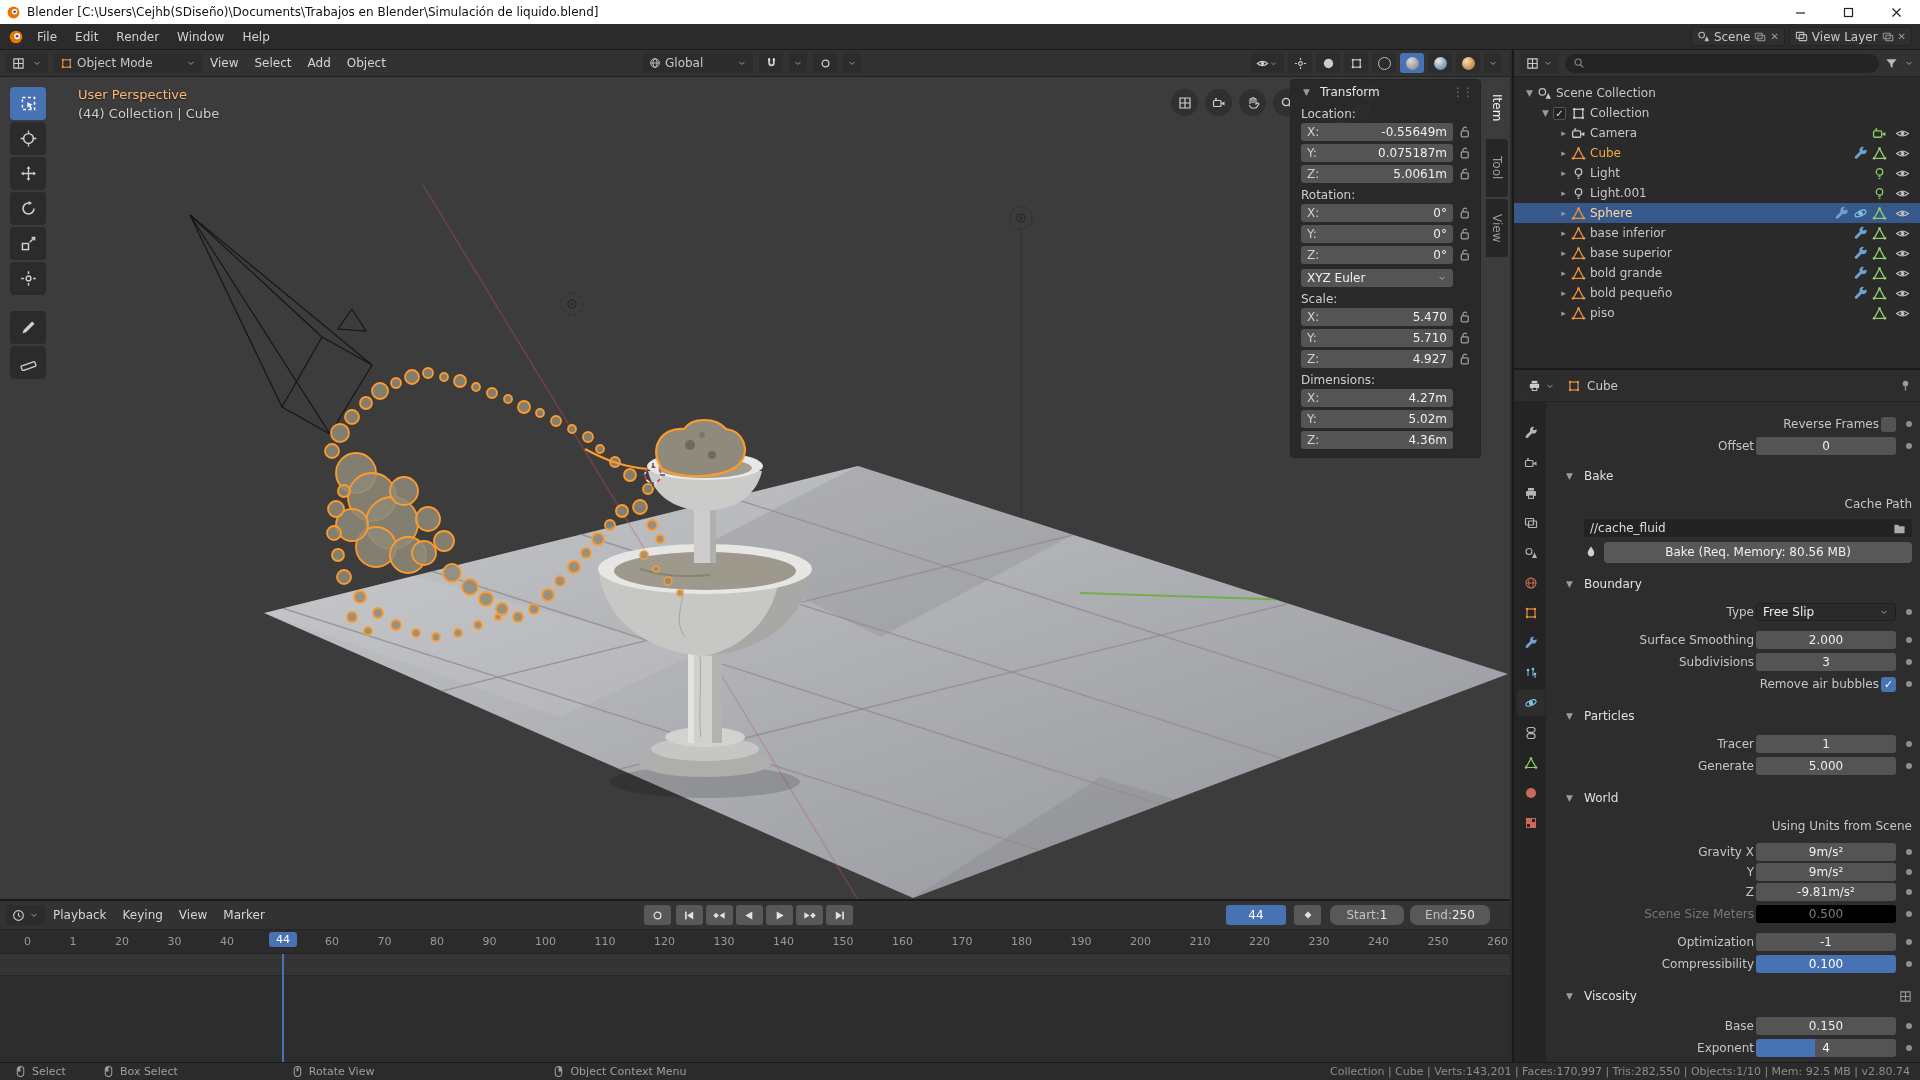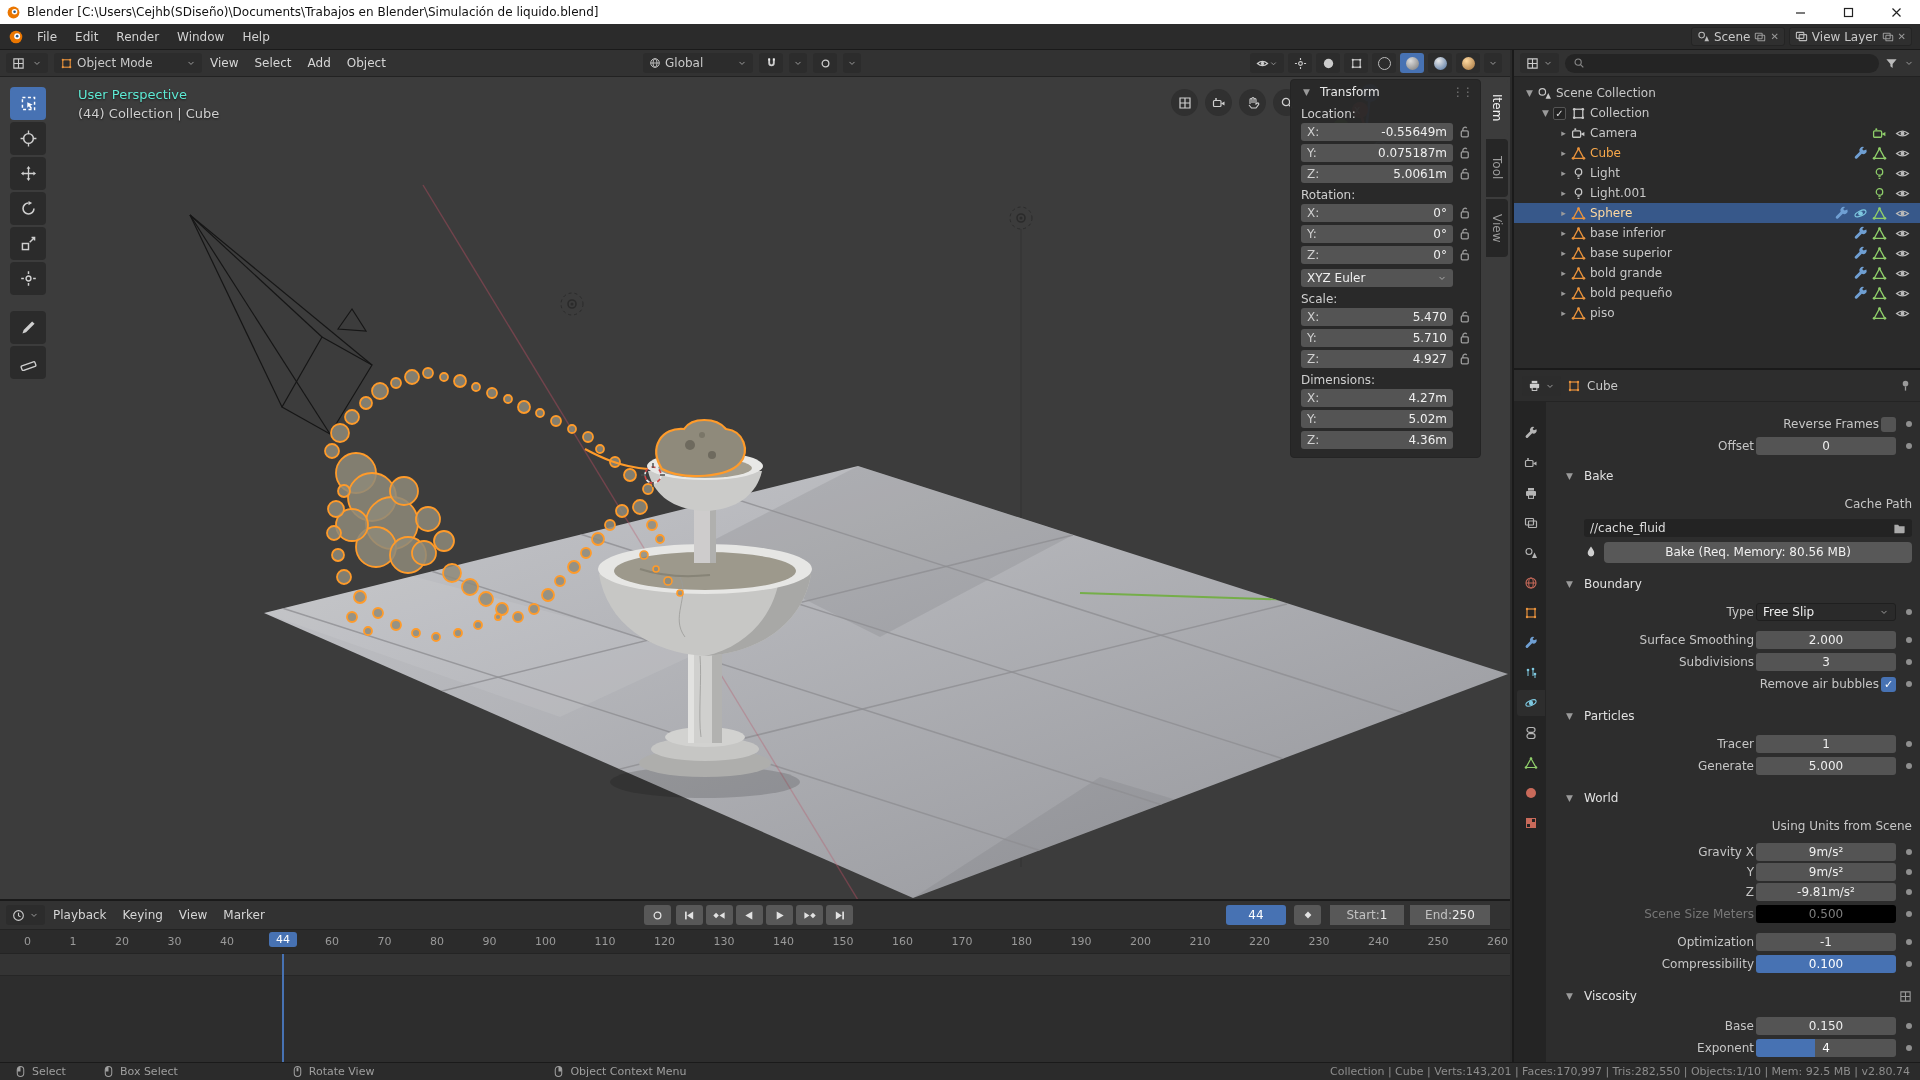"User Perspective" #vp-label { color: #5eead4 -> #fdba74 }
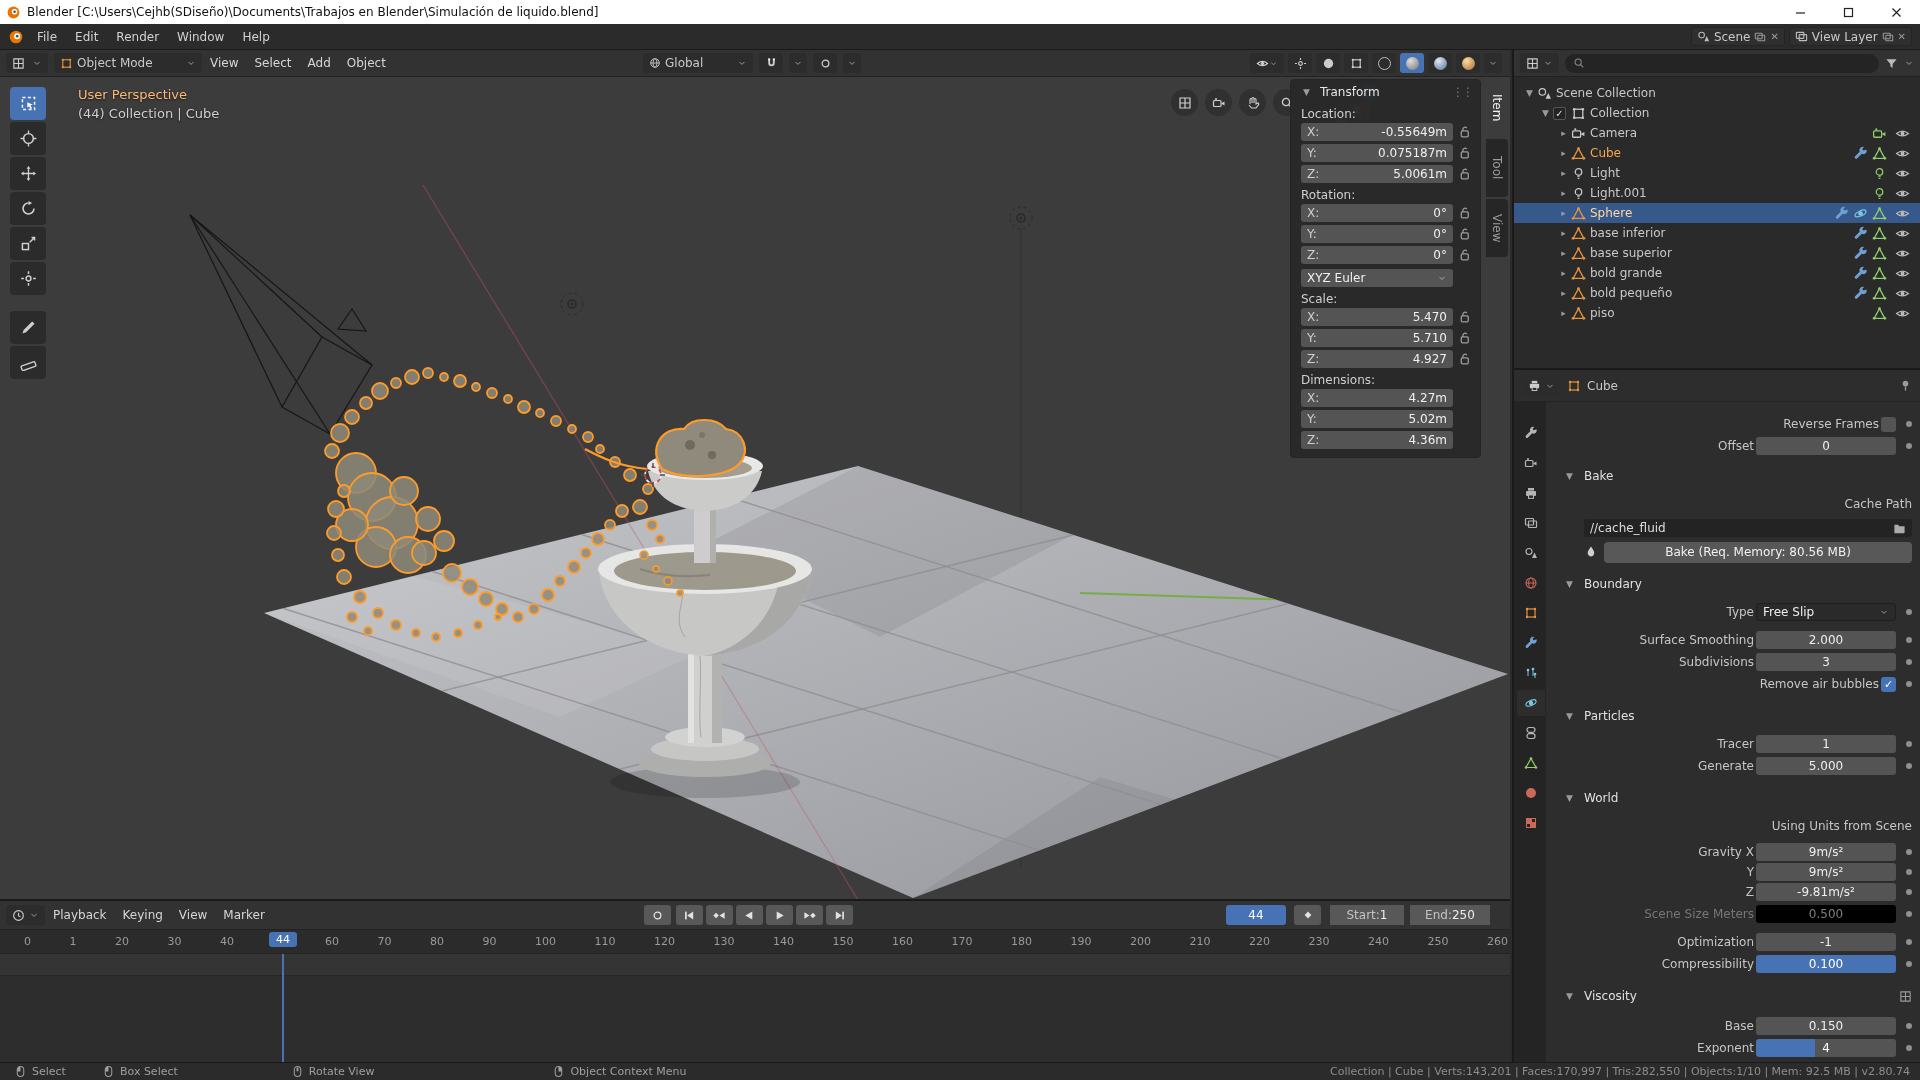"Start:" .rangefld { border-radius: 0 -> 7px }
